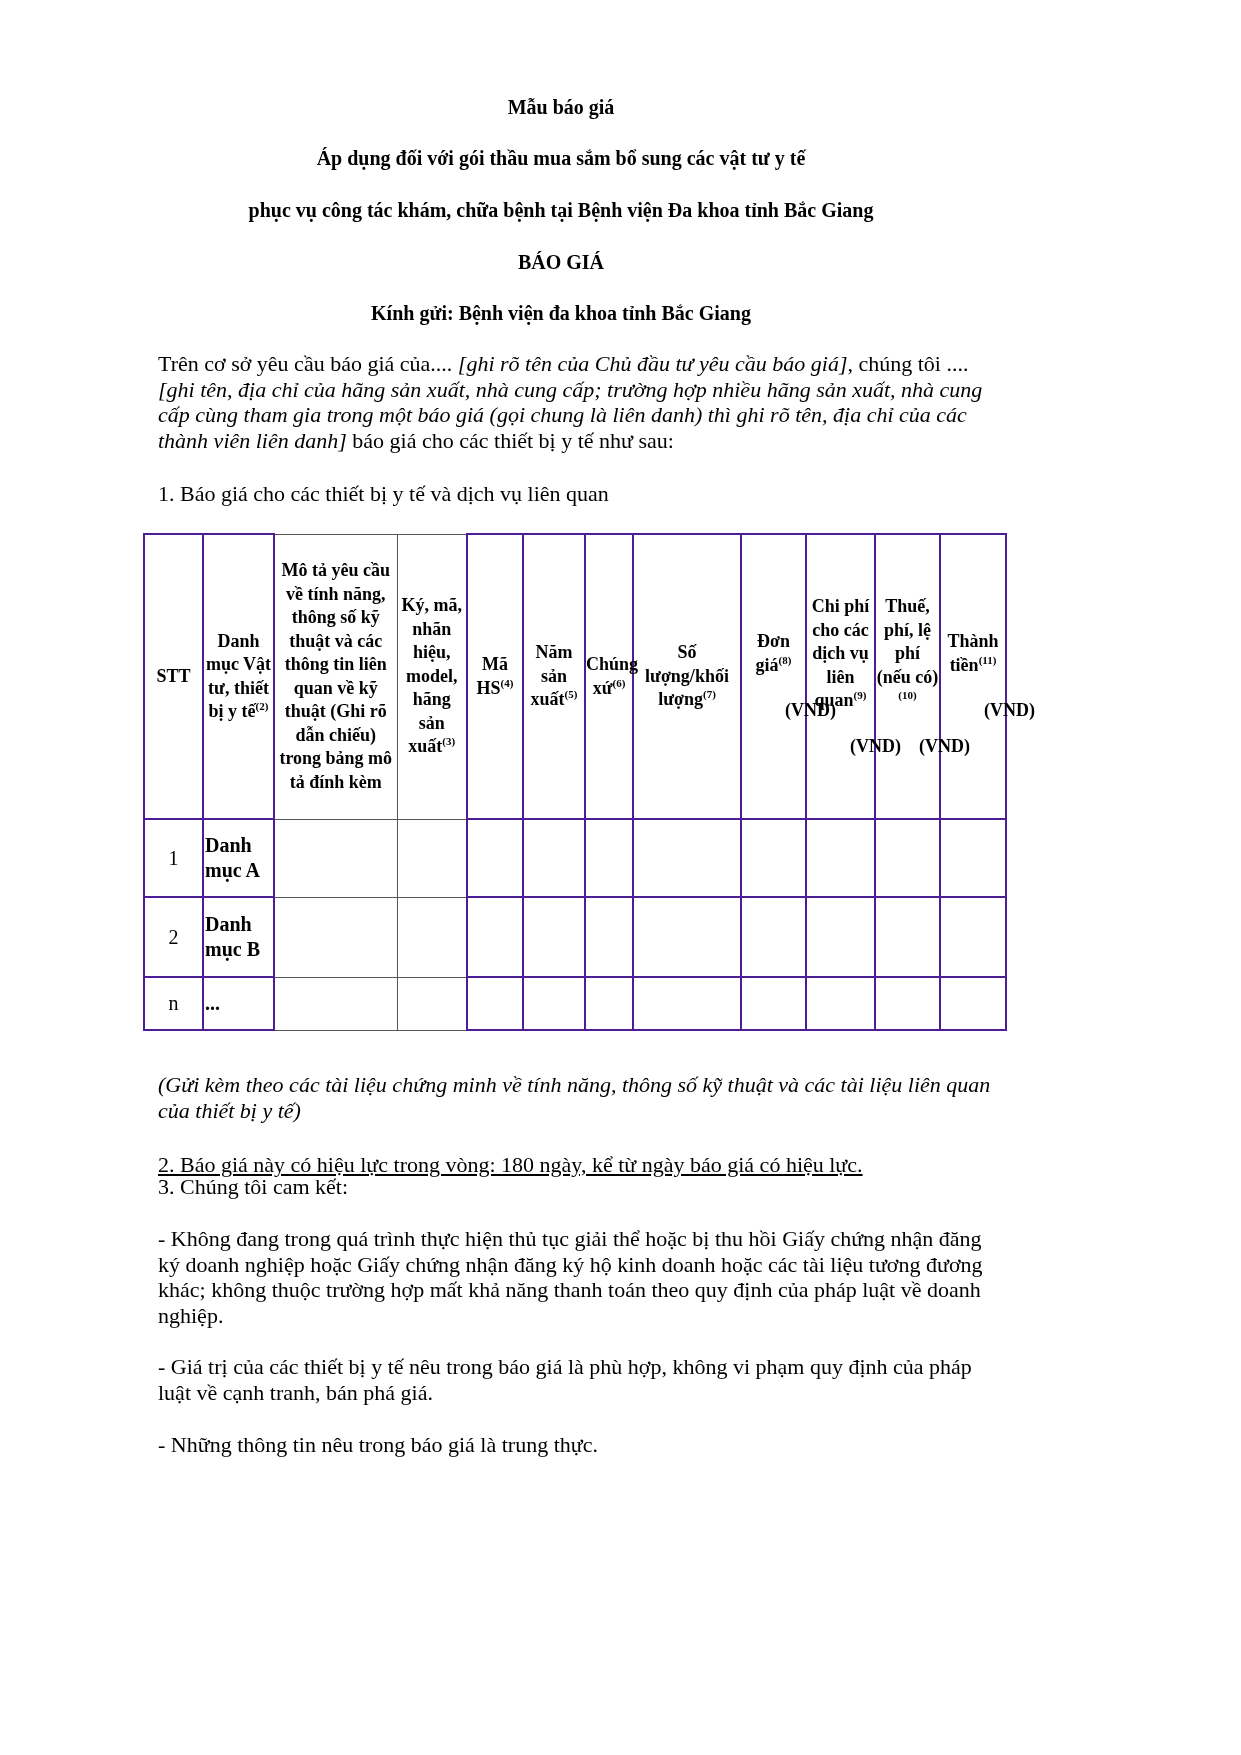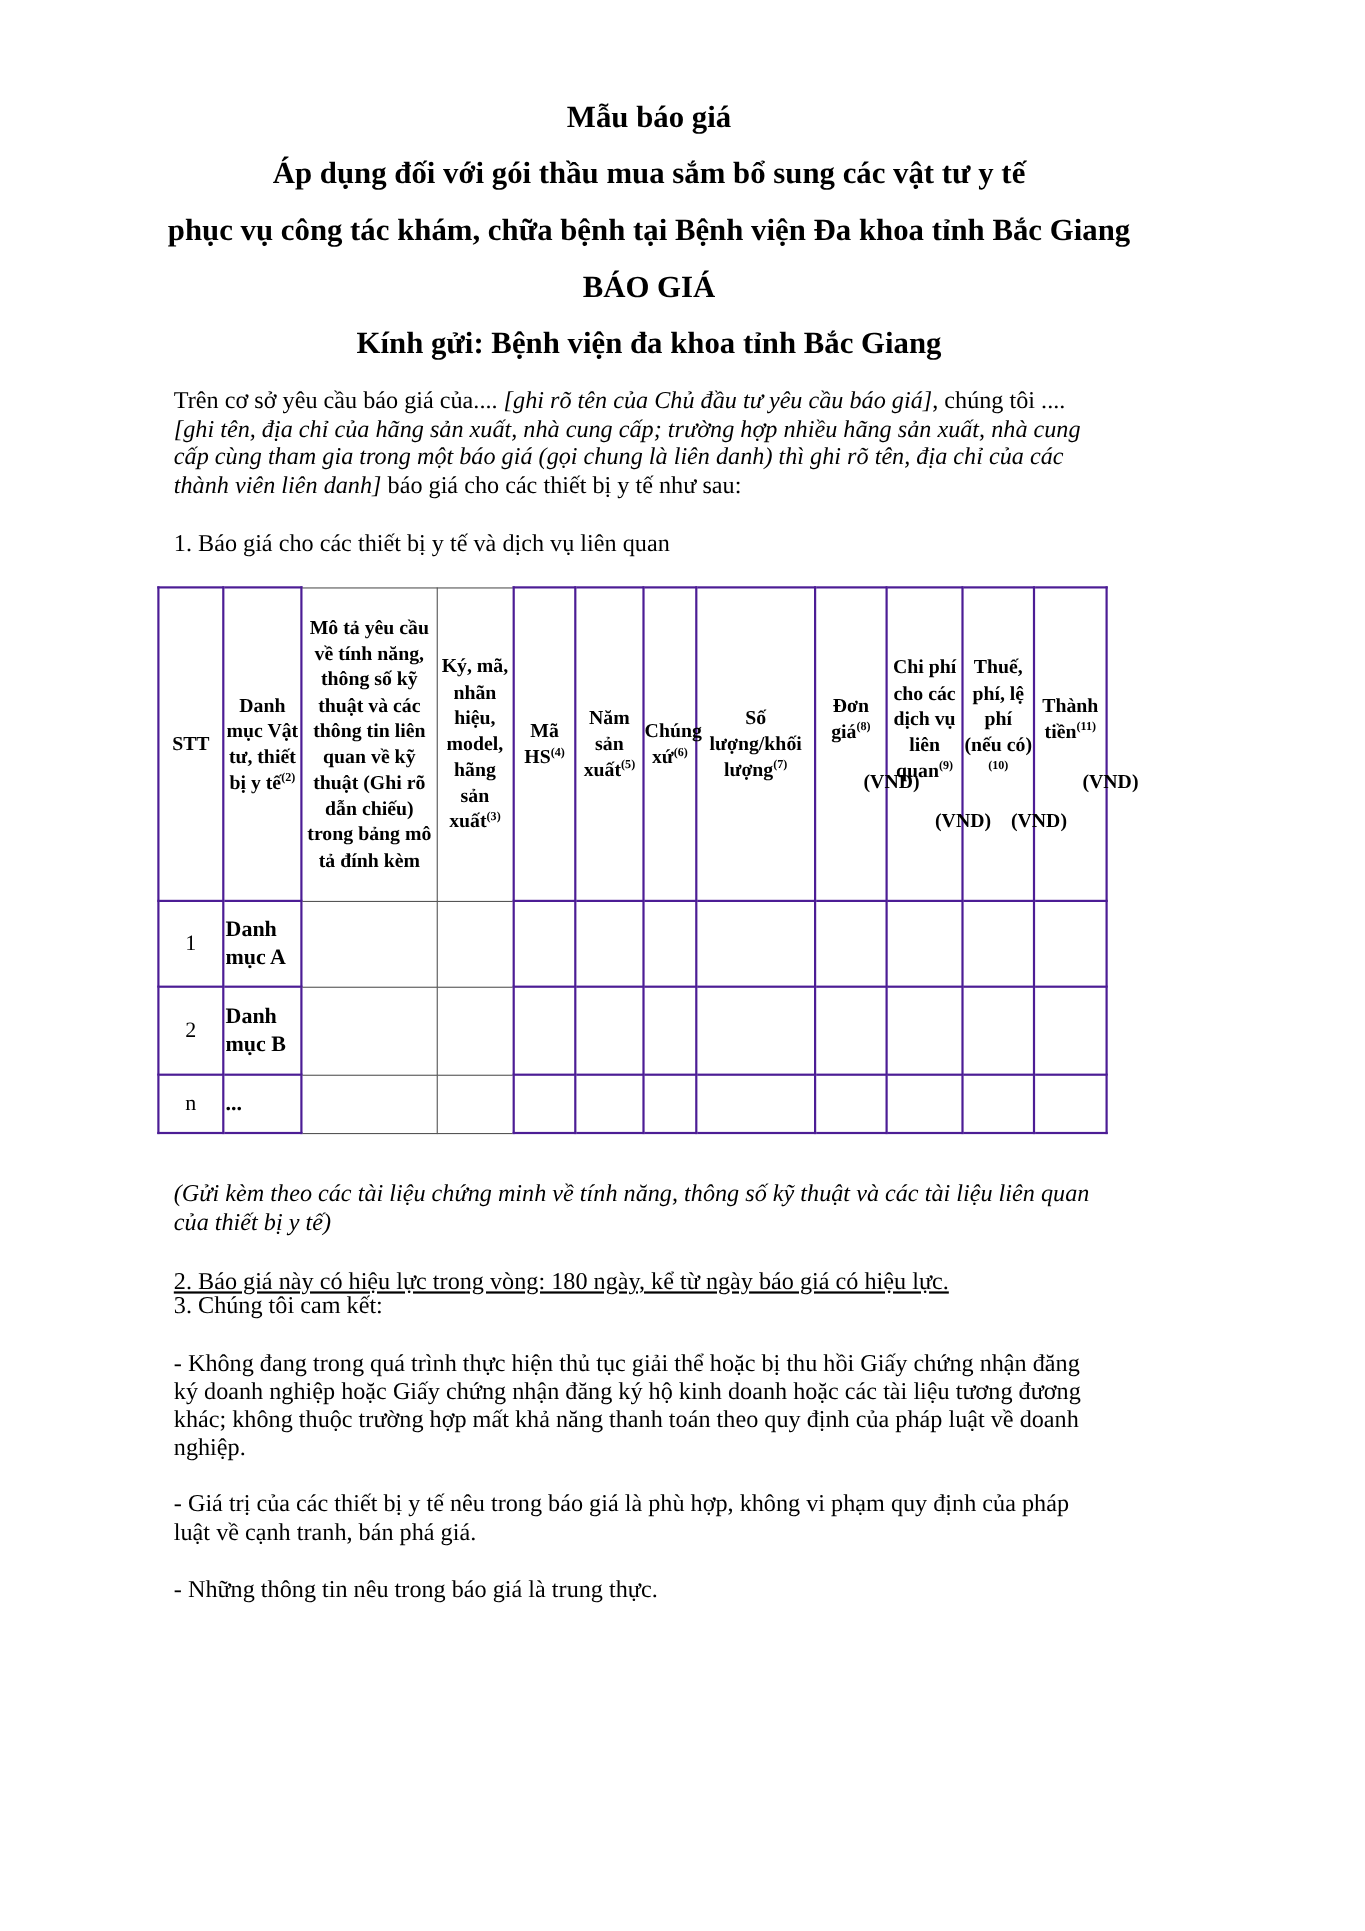"Mẫu báo giá" .center-bold { font-size: 28px -> 20px; padding-left: 29px -> none }
